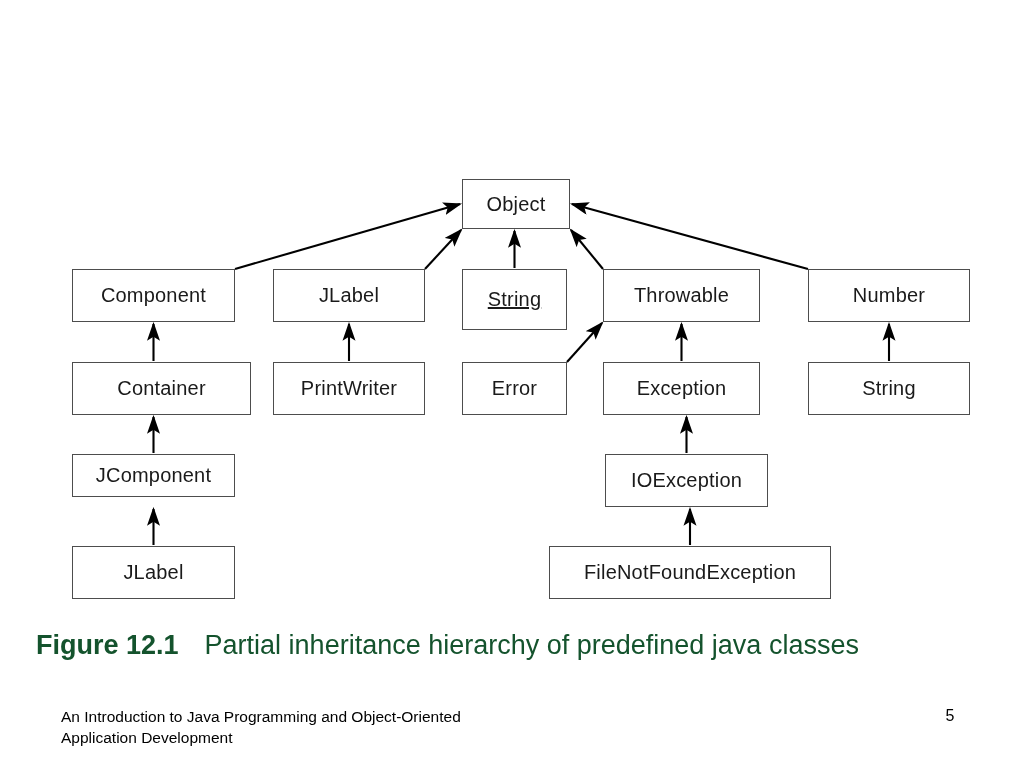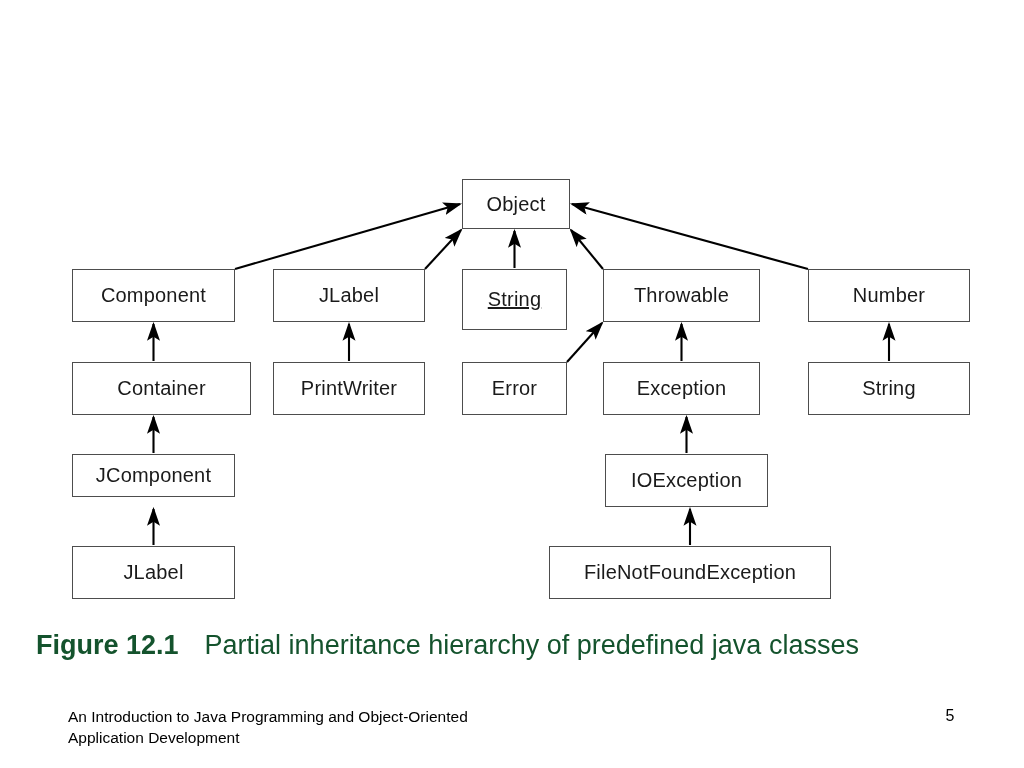"An Introduction to Java Programming" #footer { left: 68px -> 61px }
